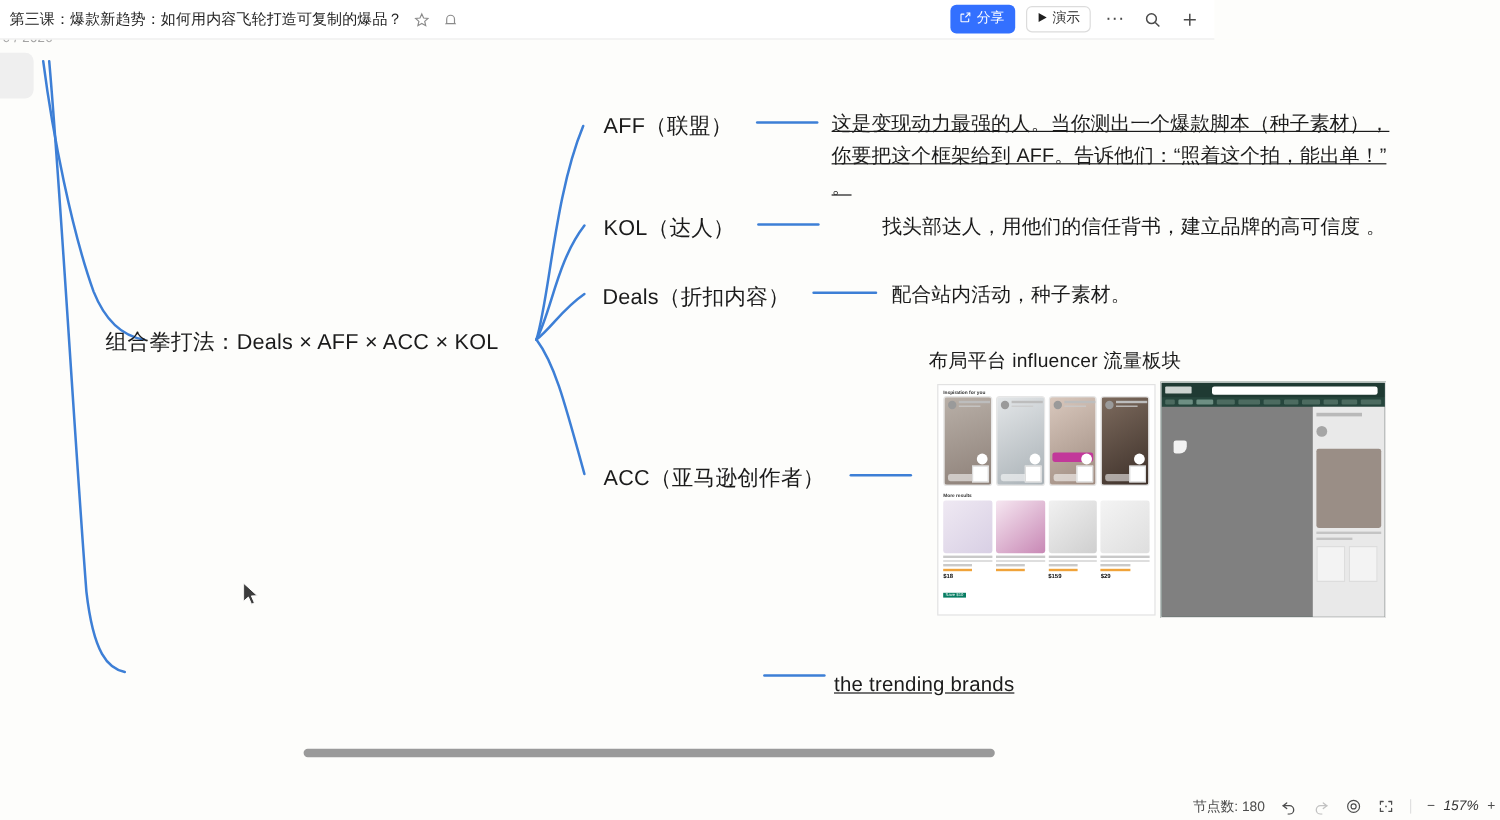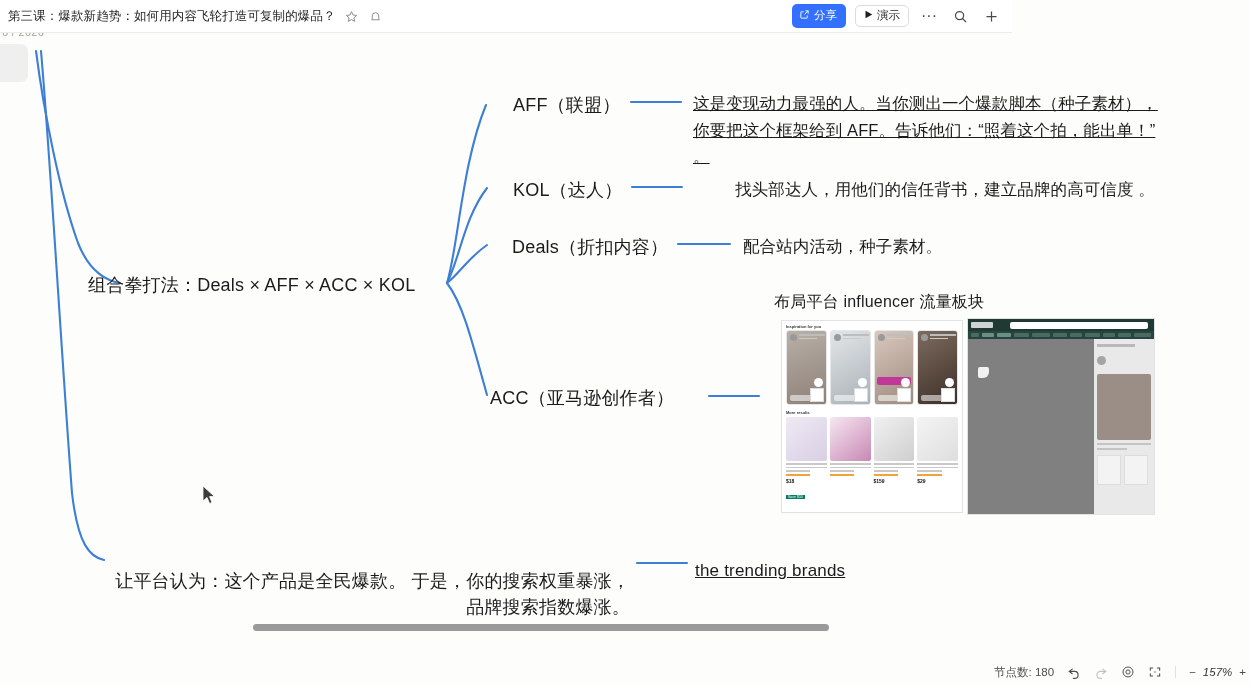"AFF（联盟）" .node-branch { margin-left: 10px -> none }
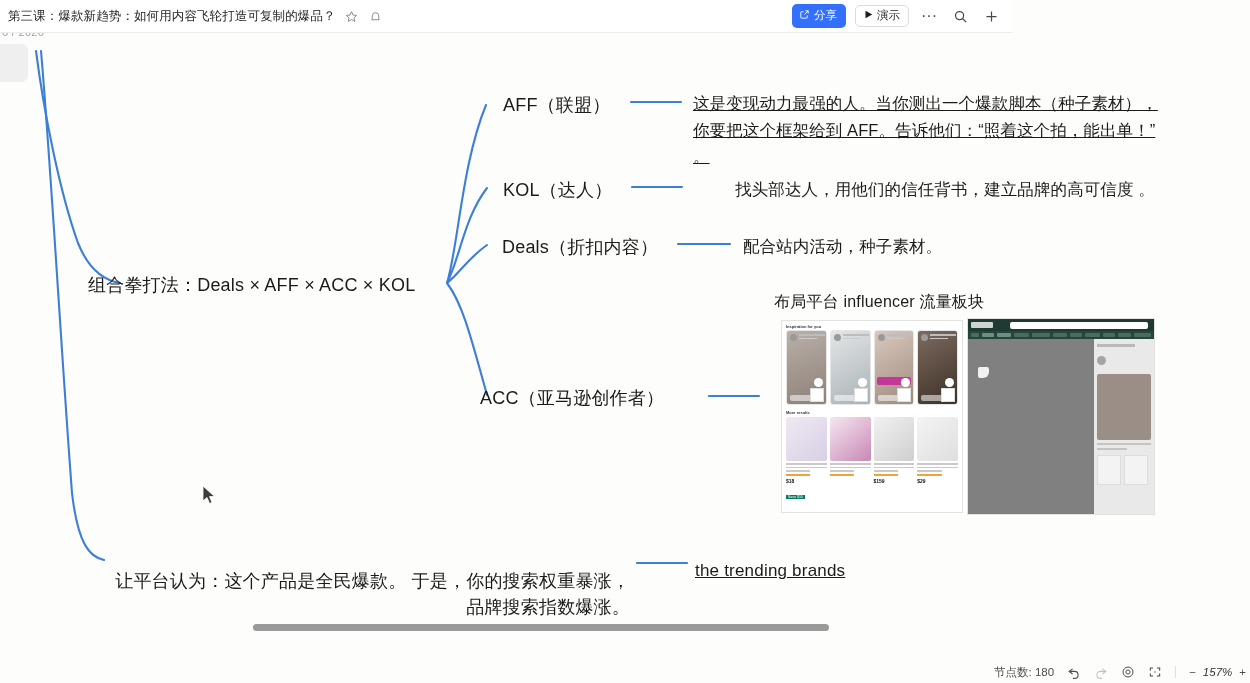"ACC（亚马逊创作者）" div.node { left: 480px -> 503px }
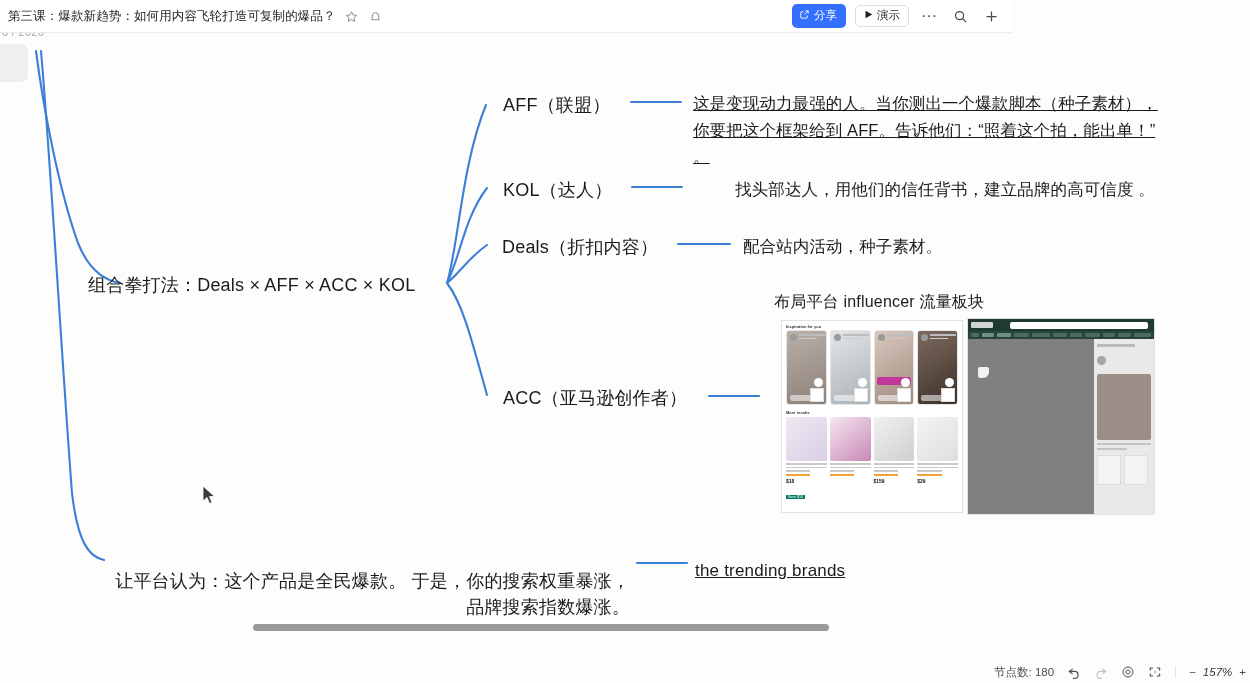"让平台认为：这个产品是全民爆款。 于是，你的搜索权重暴涨，" div.node { html: <div>让平台认为：这个产品是全民爆款。 于是，你的搜索权重暴涨， 品牌搜索指数爆涨。</div> -> none }
